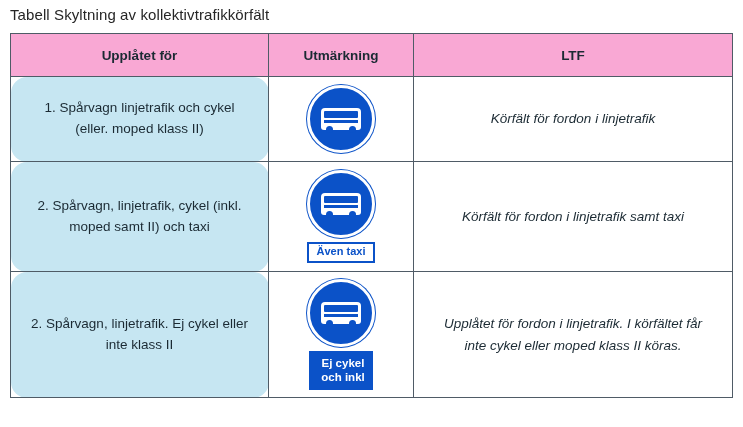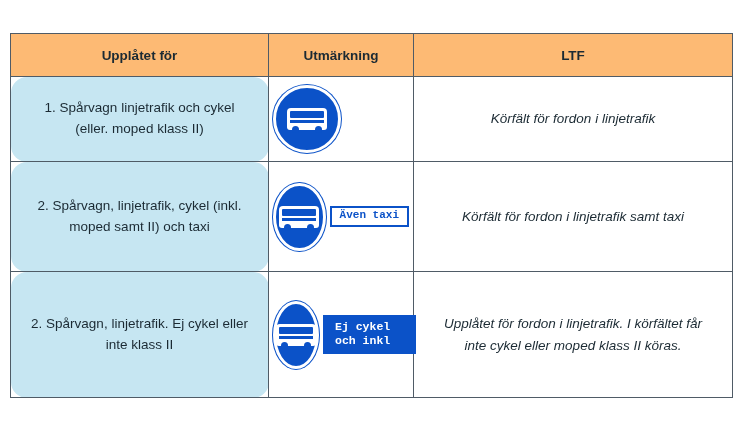"Tabell Skyltning av" div.caption { html: none -> <div>Tabell Skyltning av kollektivtrafikkörfält</div> }
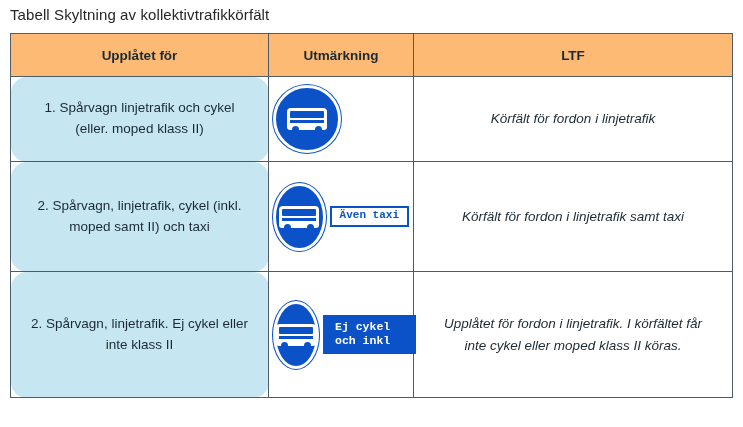"Upplåtet för" table.signs th { background: #fdba74 -> #f9a8d4 }
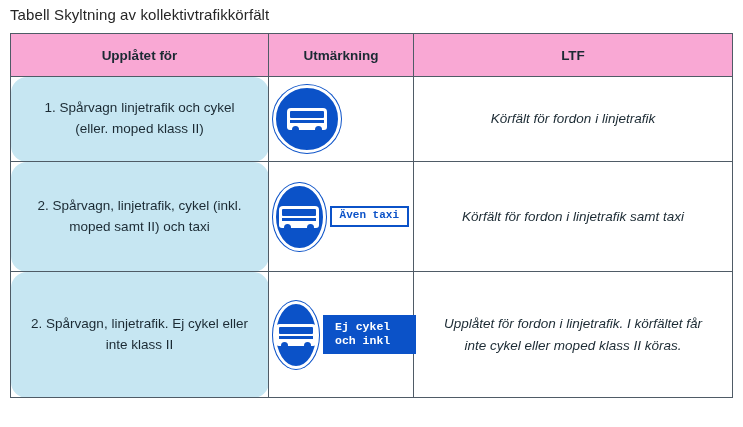"Även taxi" .sign-stack { flex-direction: row -> column; font-family: Liberation Mono, monospace -> none; justify-content: none -> center }
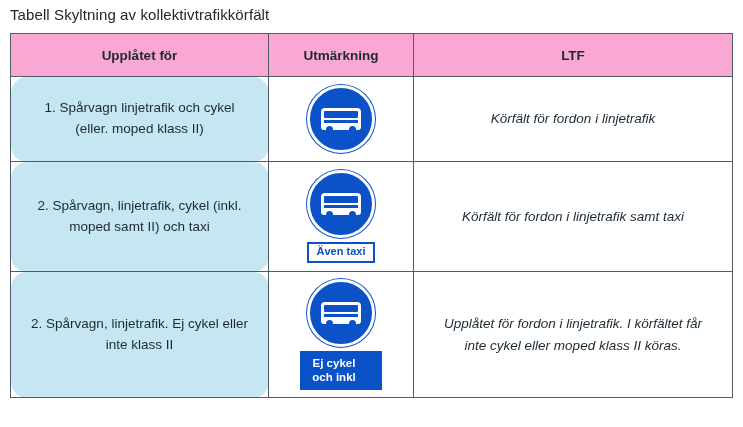"Ej cykel" .plate.inverted { padding: 3px 24px 4px 10px -> 3px 6px 4px 10px }
